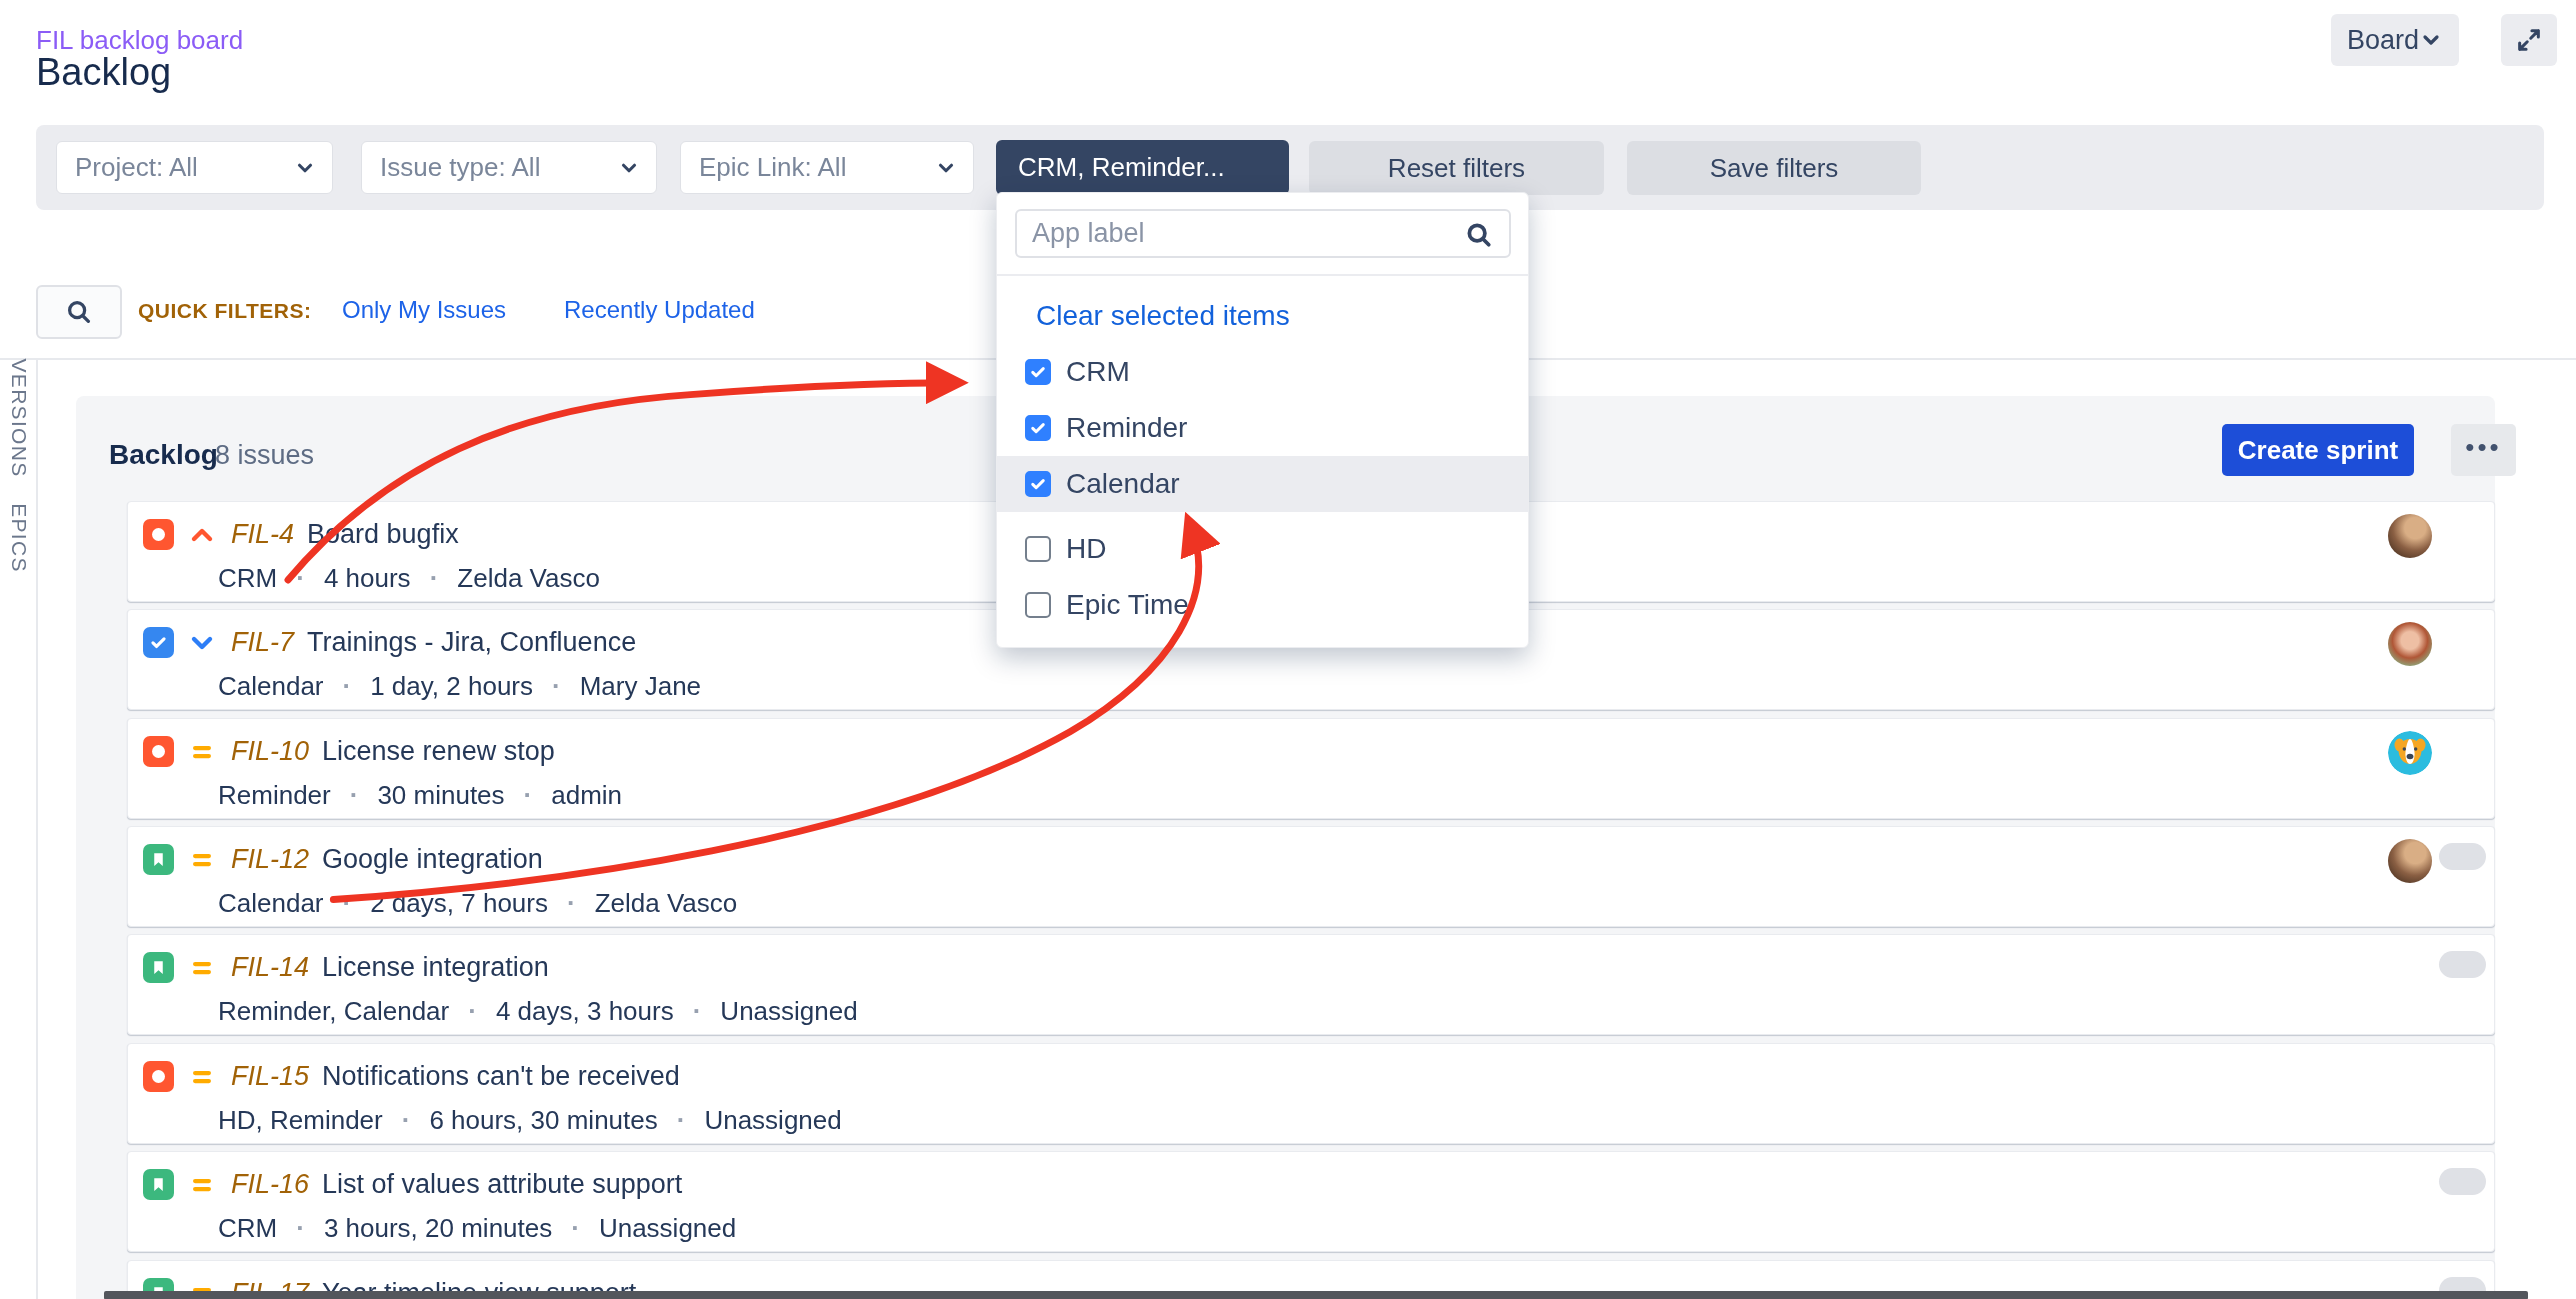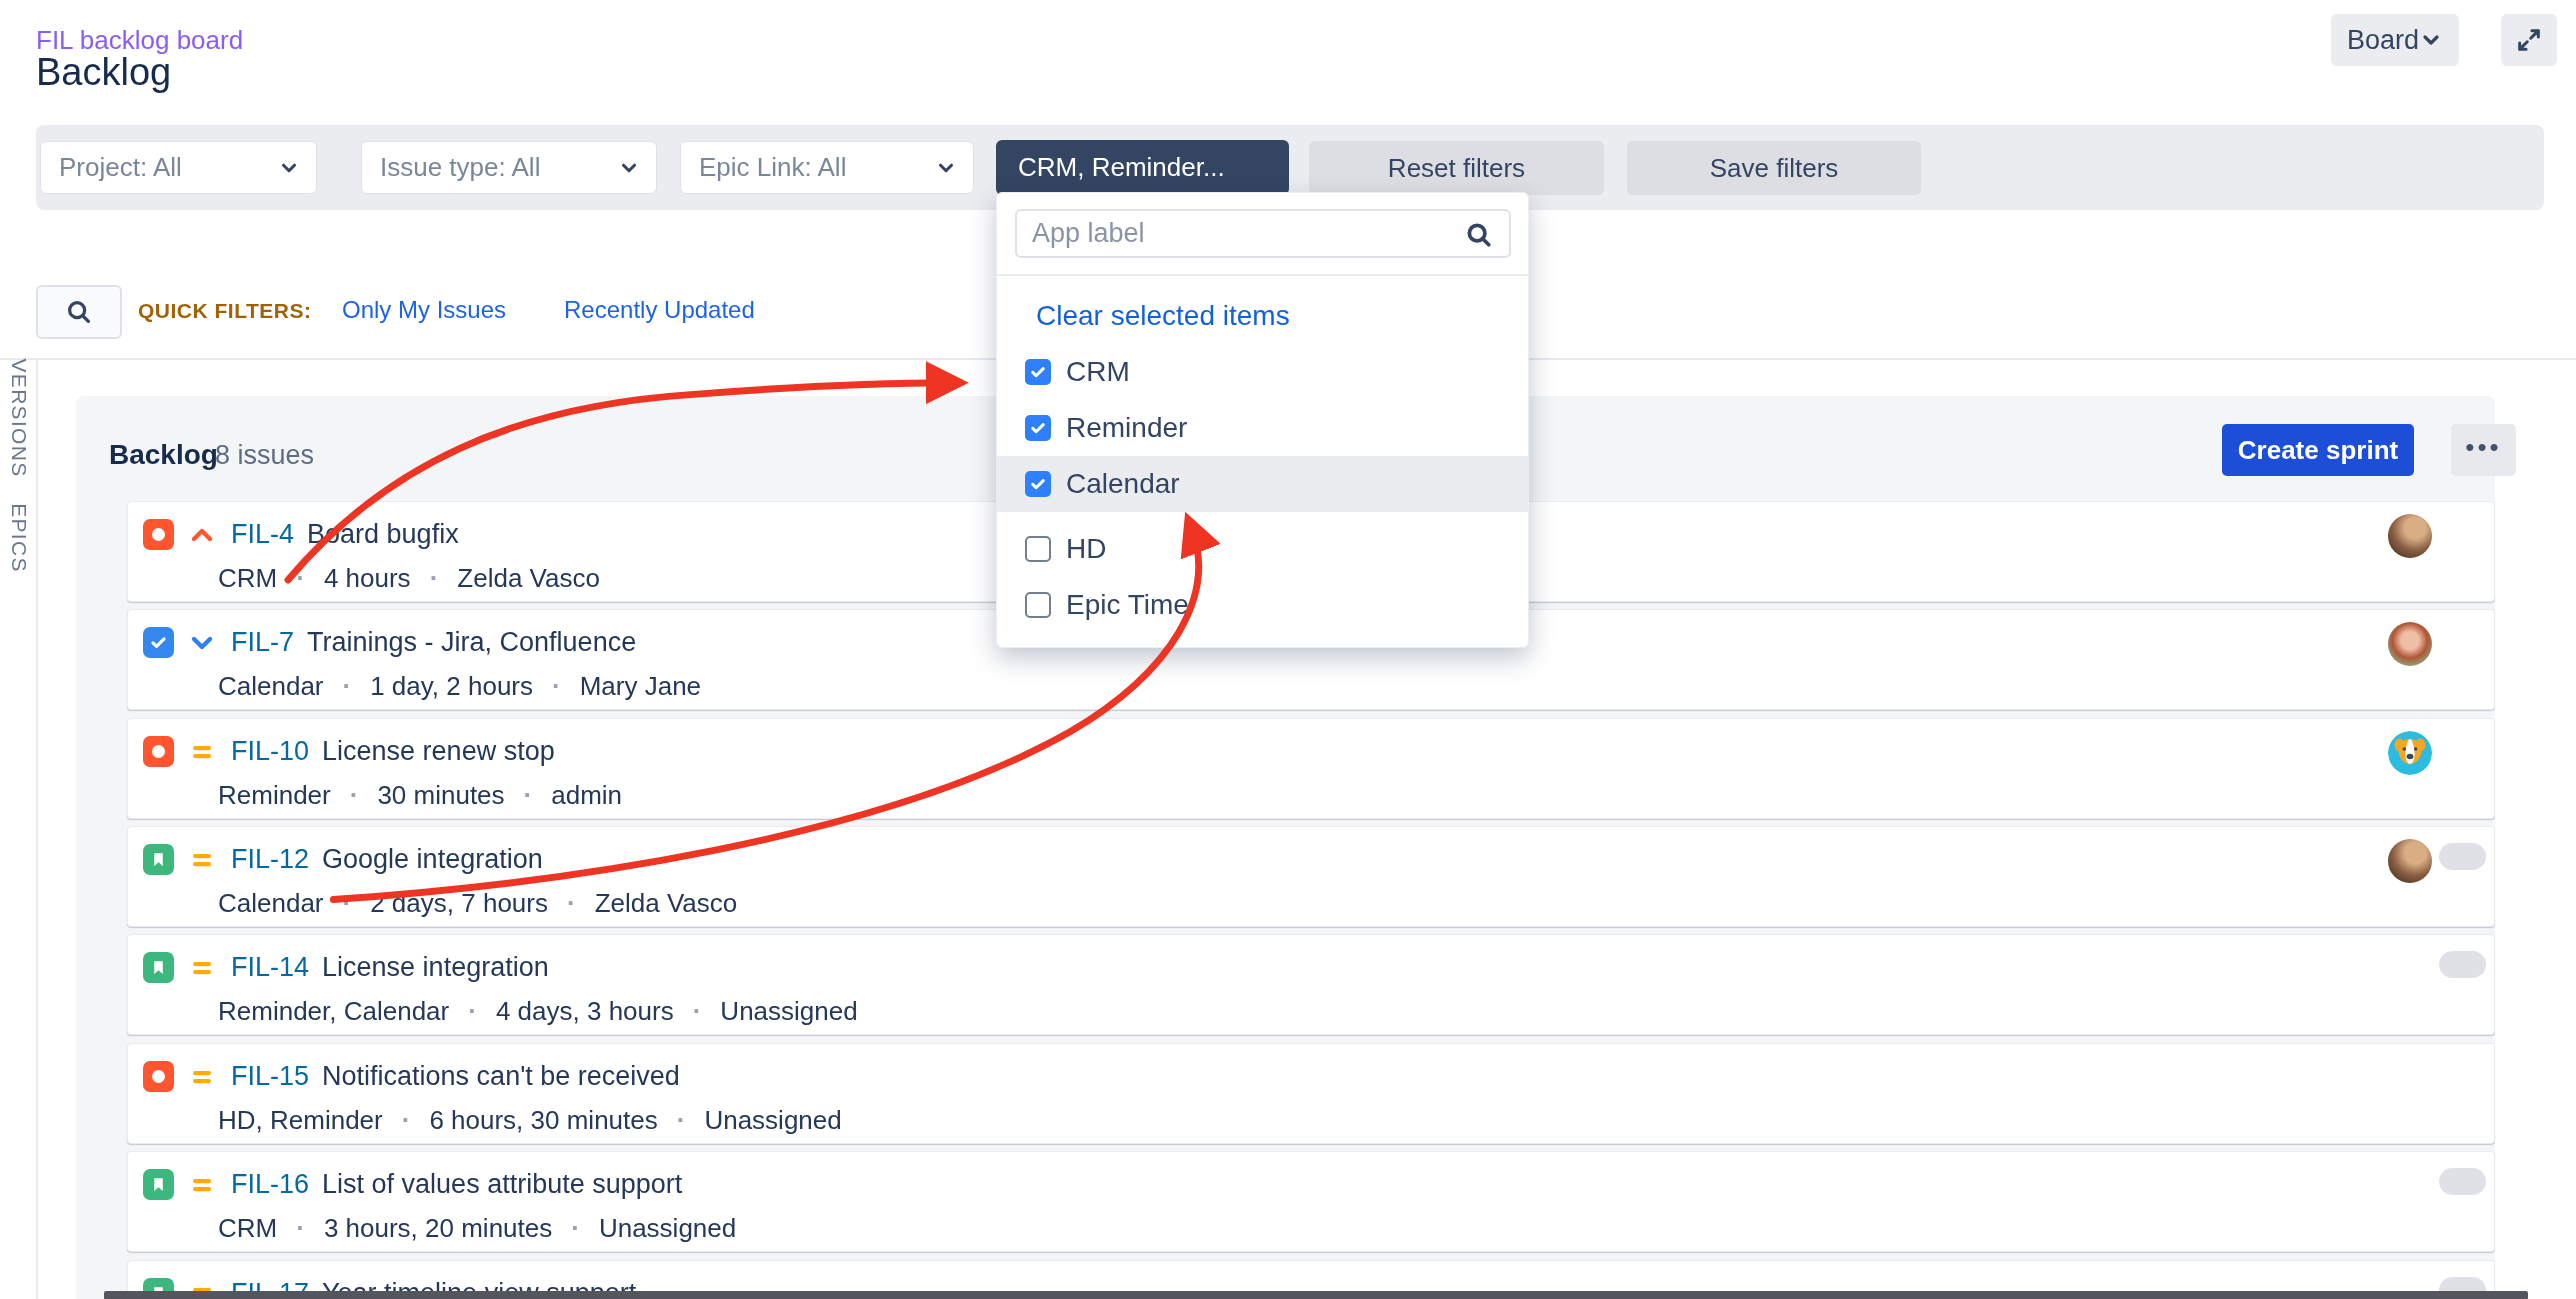"Project: All" .sel1 { left: 4px -> 20px }
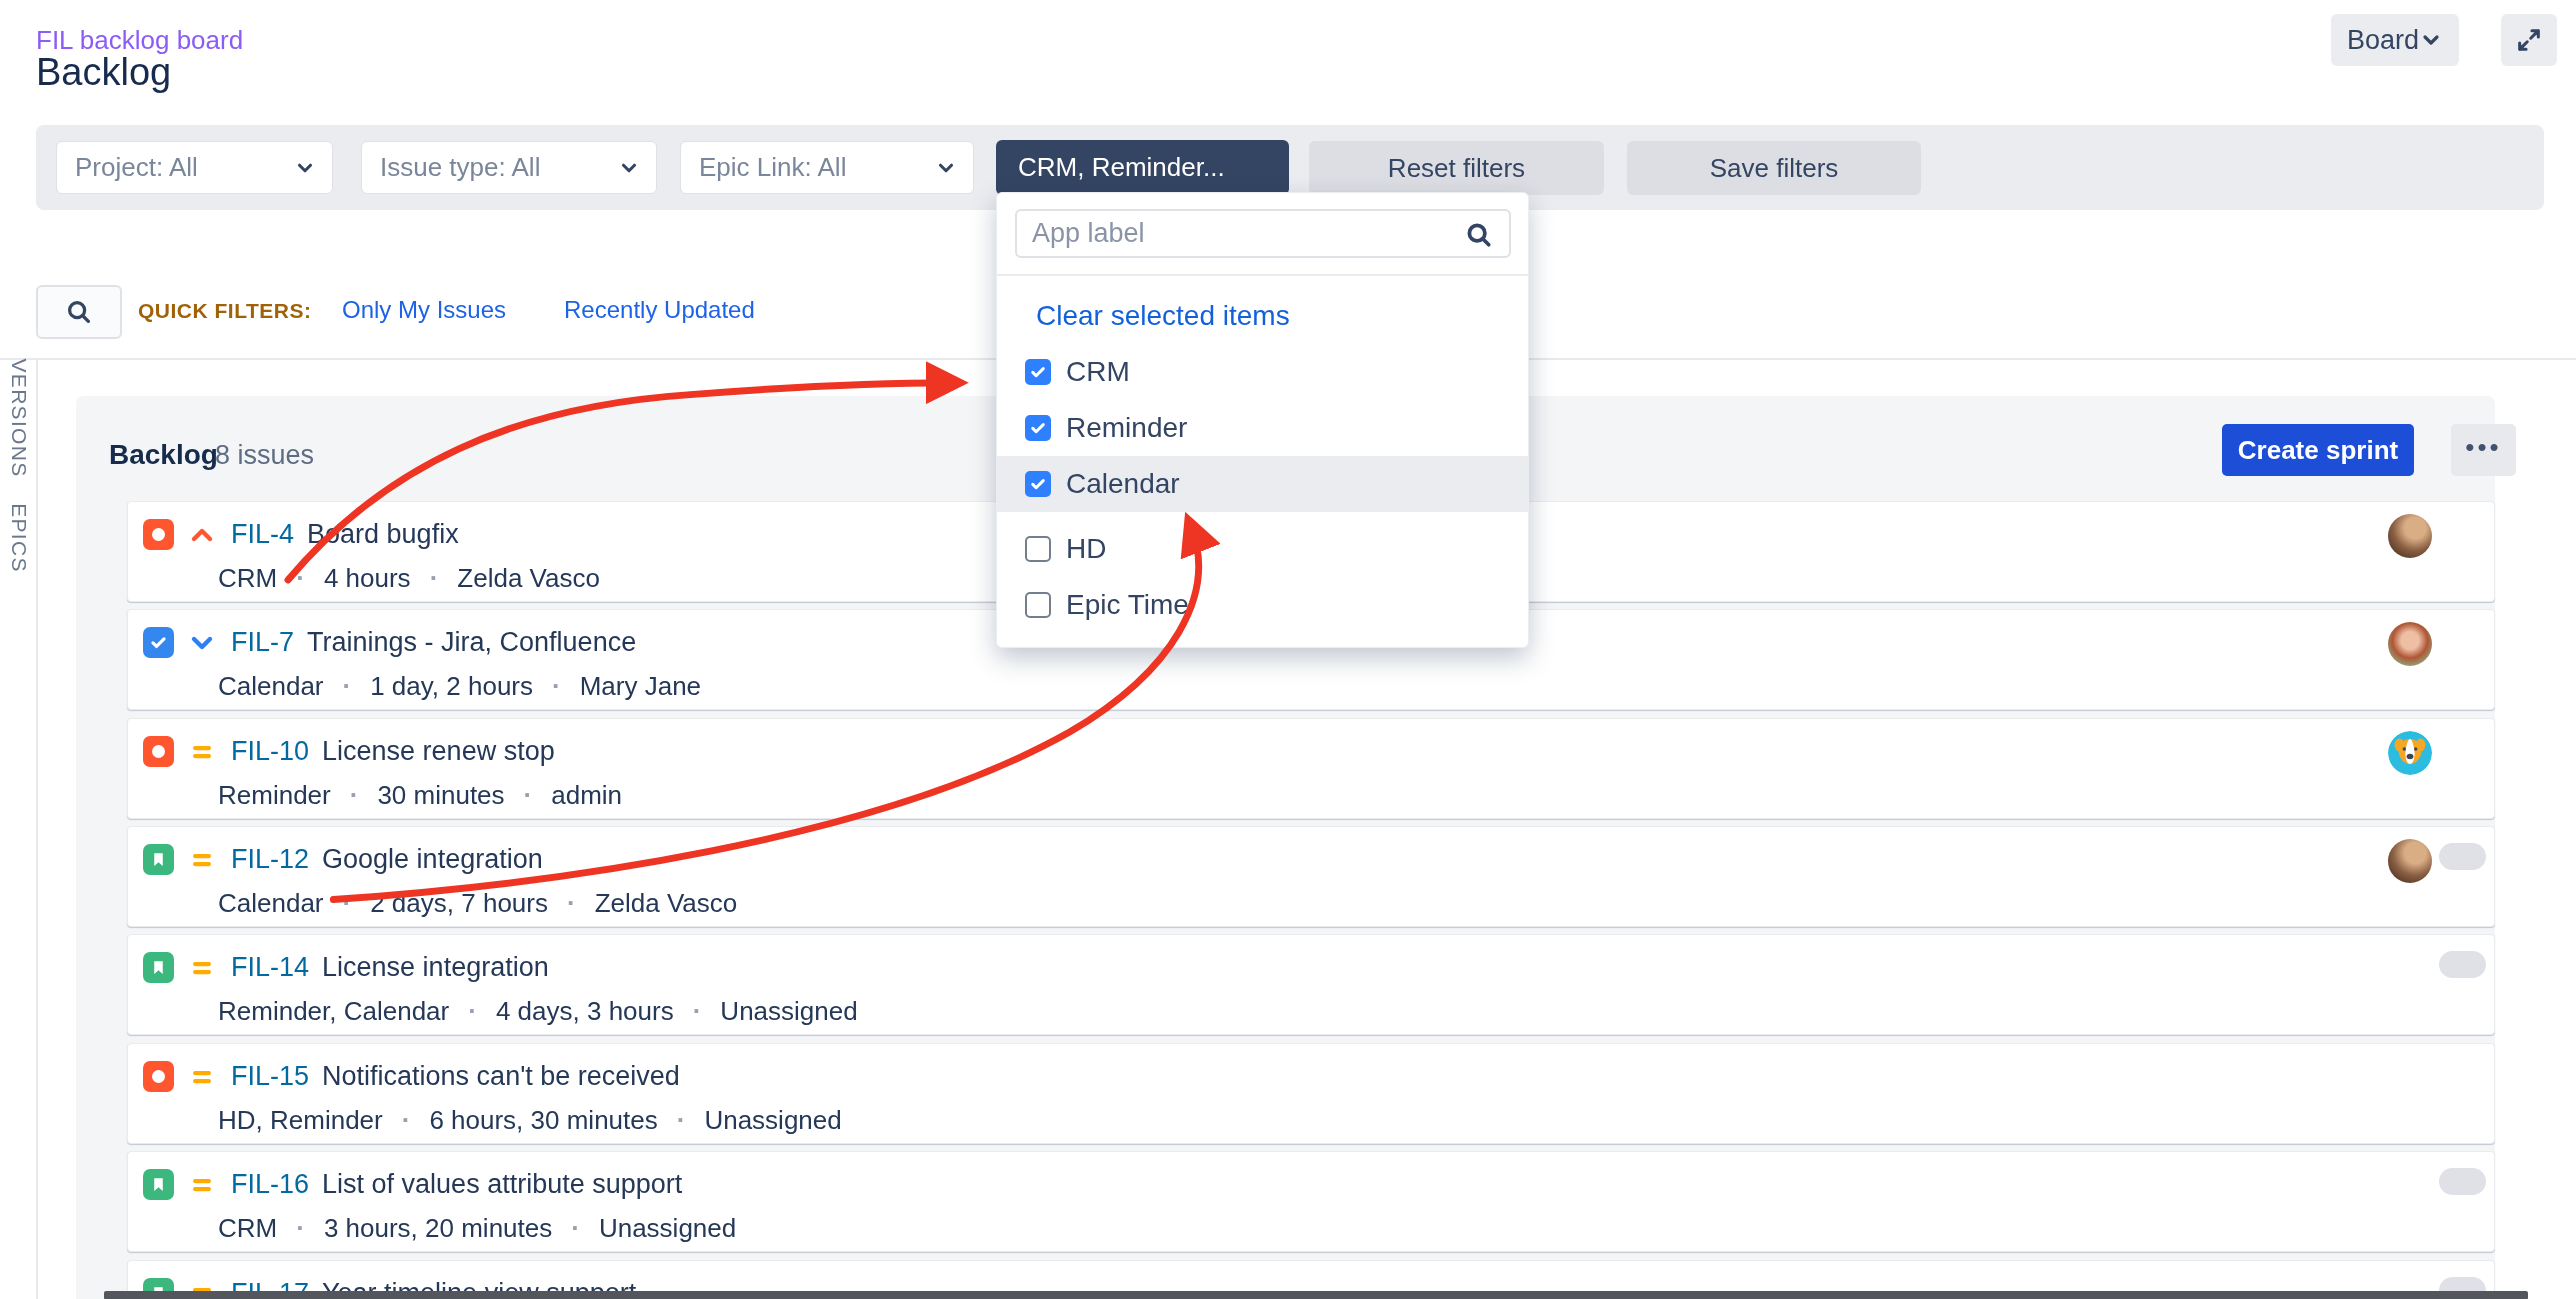"FIL-4" .ikey { color: #0369a1 -> #a16207; font-style: none -> italic }
